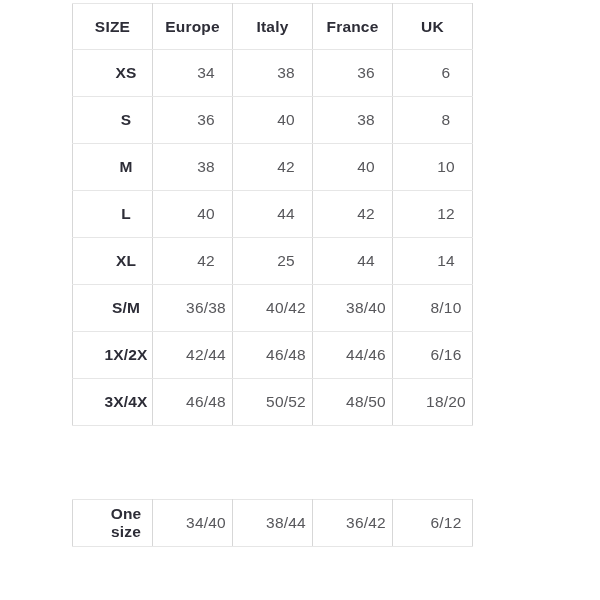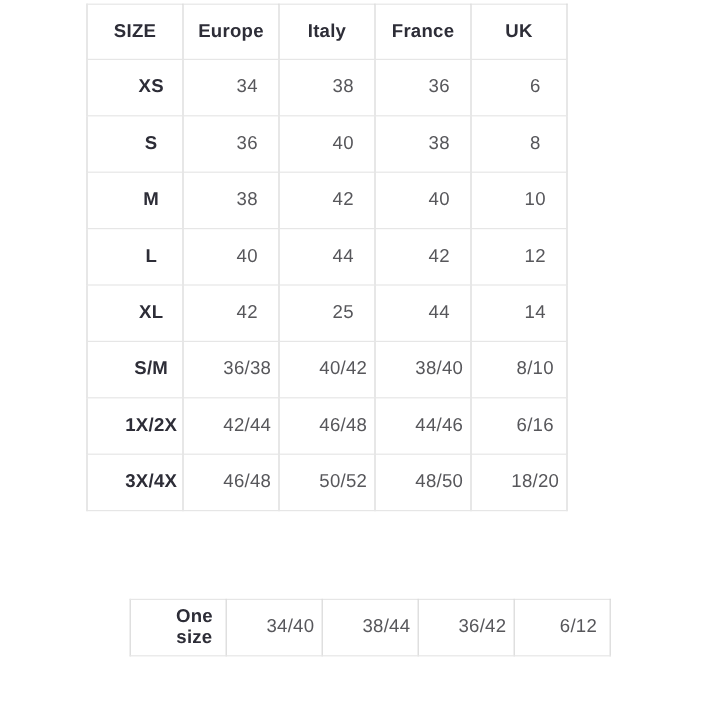"One size" #special-size-table { margin-left: 36px -> none }
